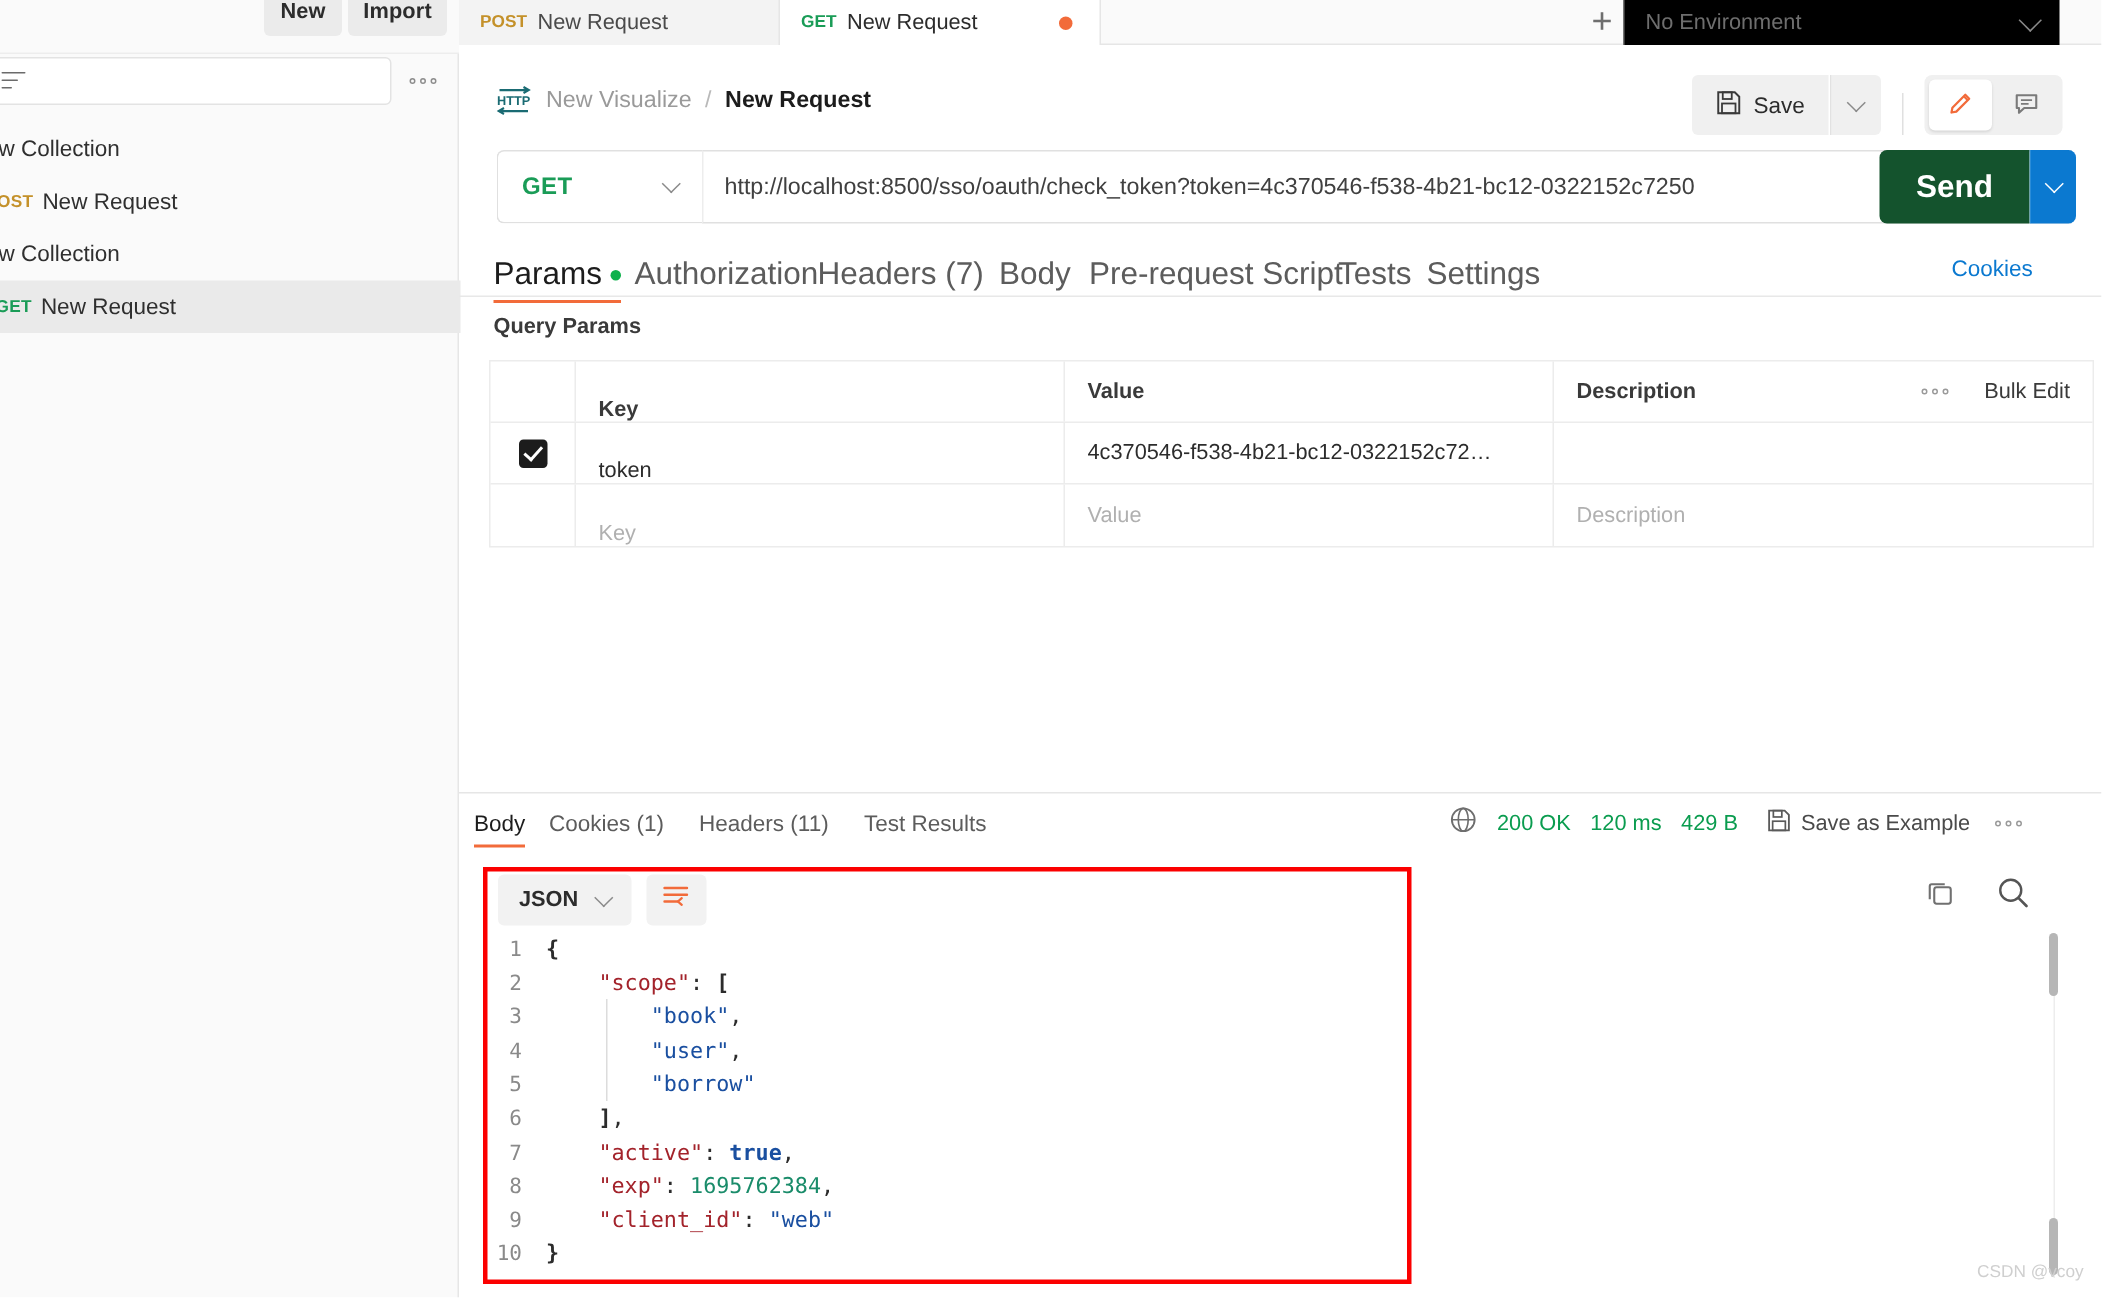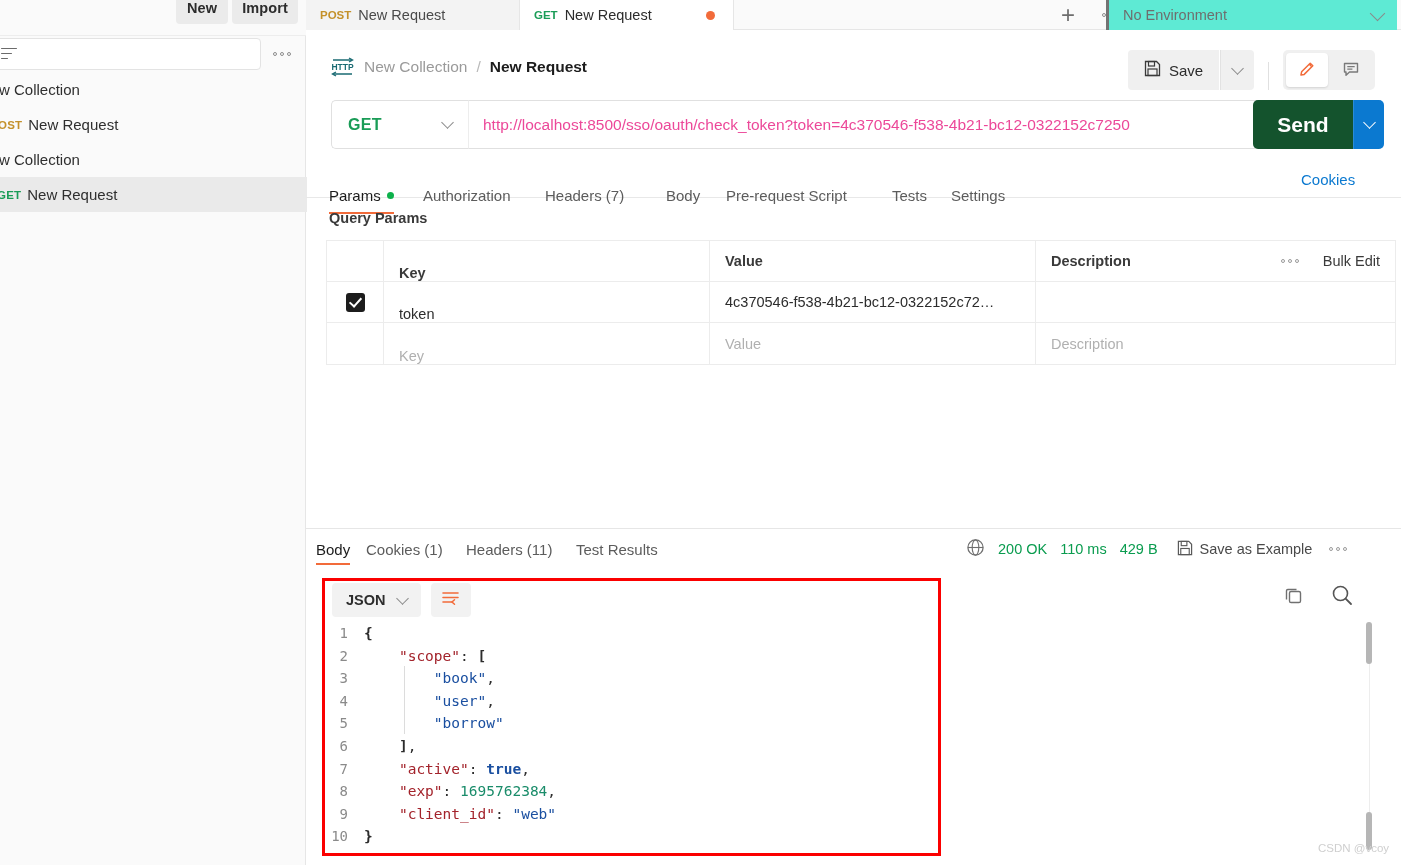"No Environment" .env-wrap { background: #5eead4 -> #000000; border-left: 3px solid #737373 -> 1px solid #737373; left: 800px -> 776px }
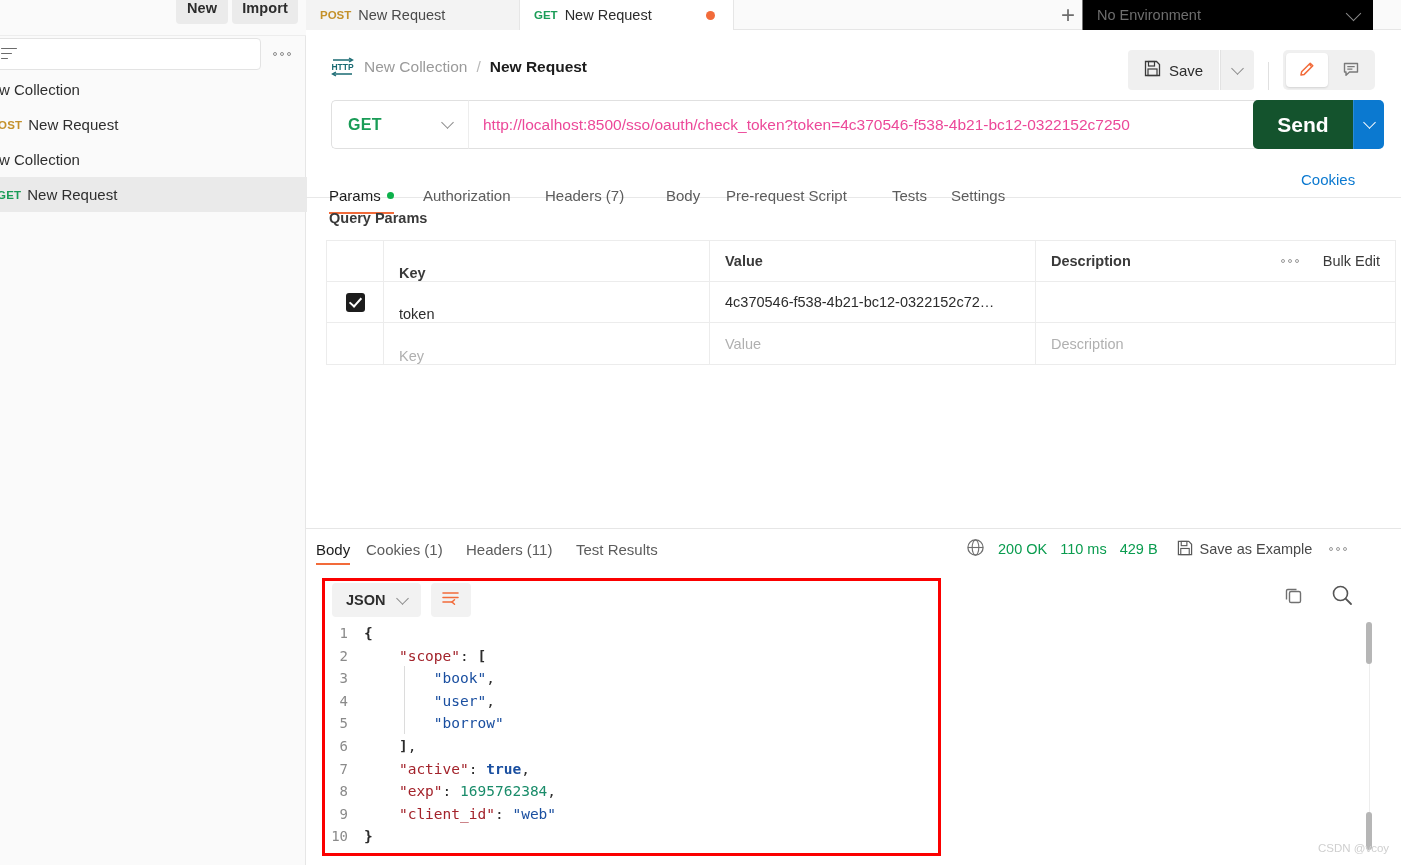"New Collection" span.bc-coll { text: Collection -> Visualize }
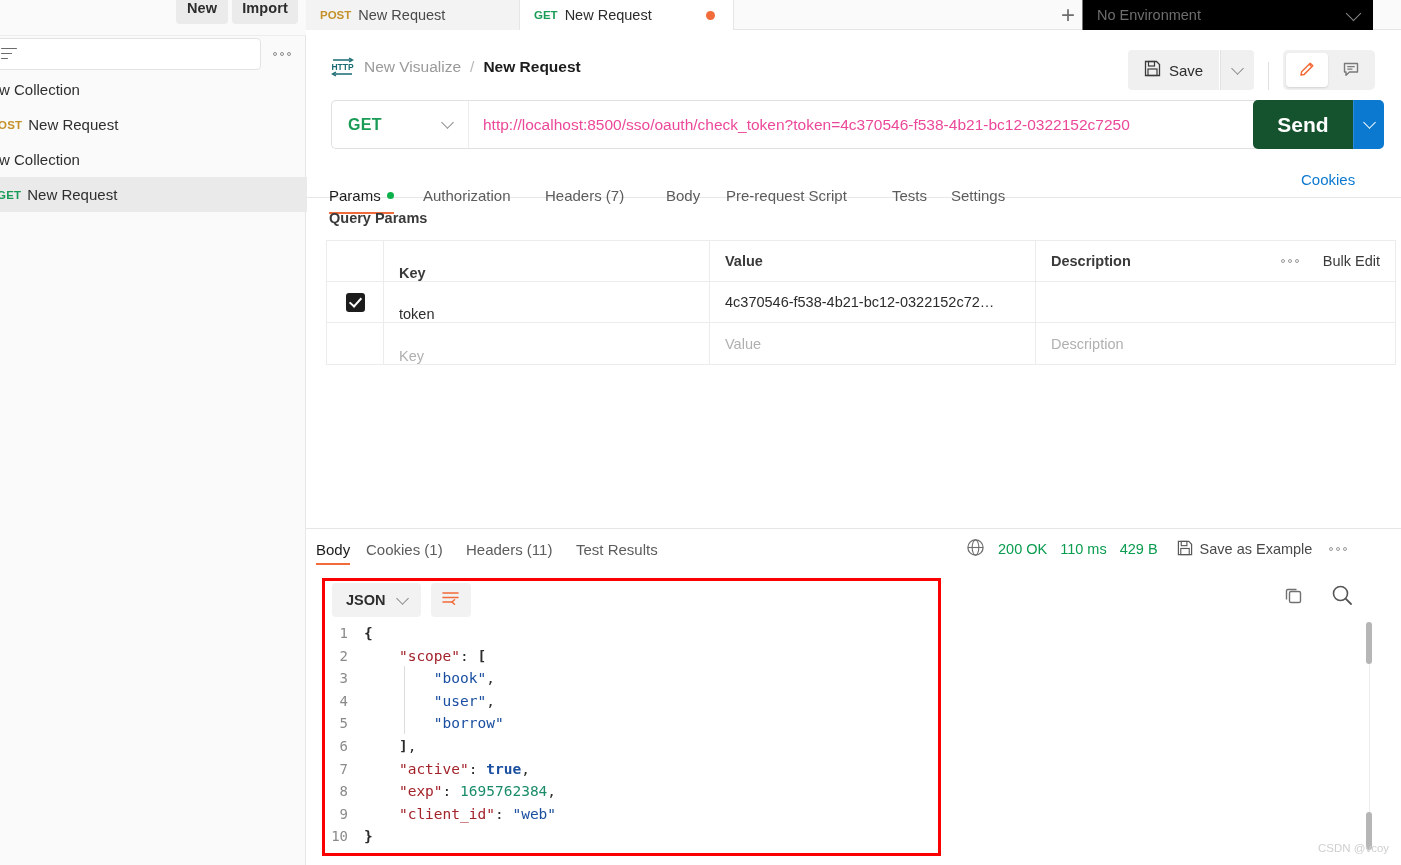"w Collection" .sb-list { top: 72px -> 82px }
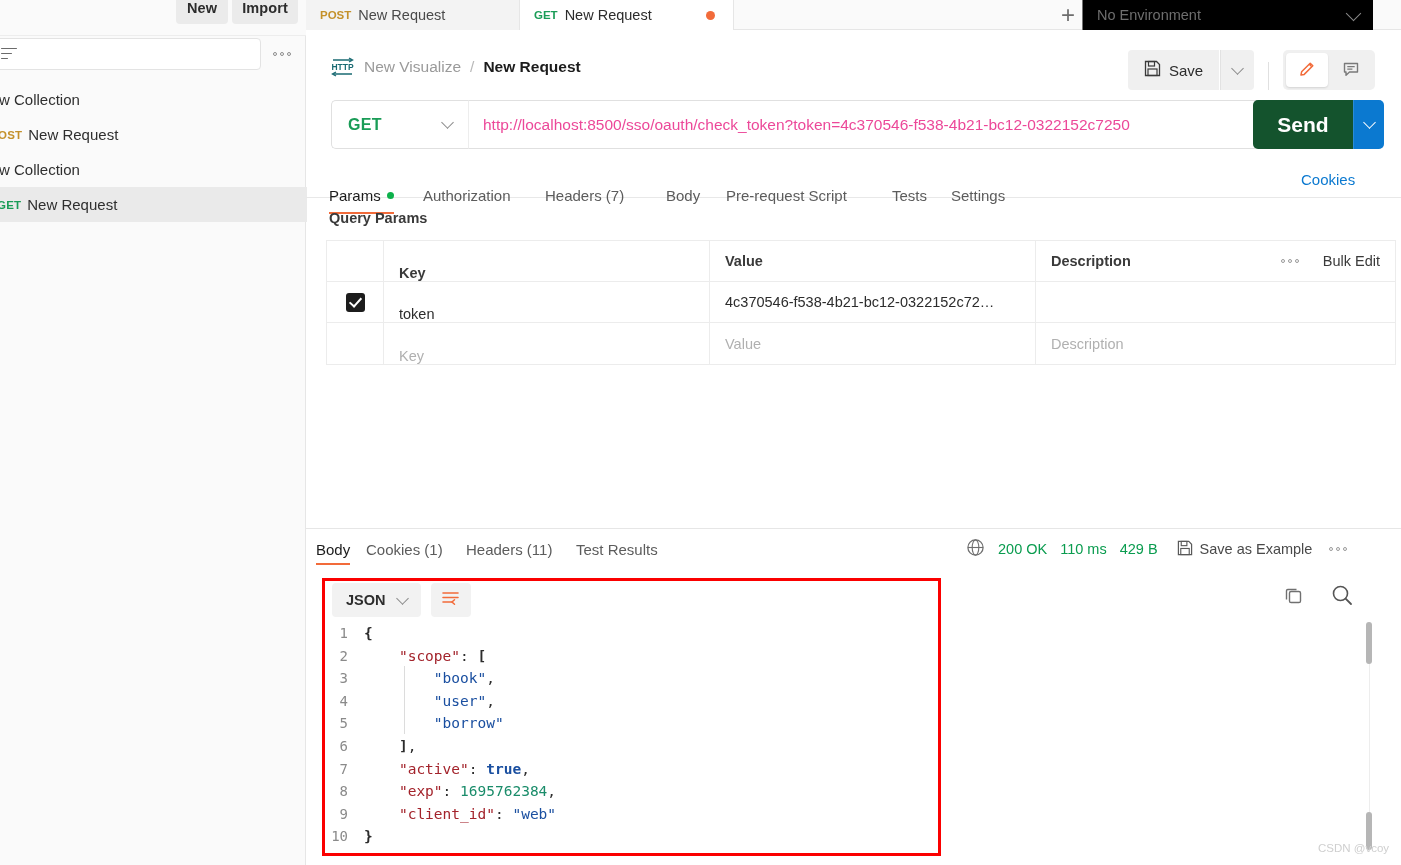"http://localhost:8500/sso/oauth/check_to" .url-input { color: #ec4899 -> #404040 }
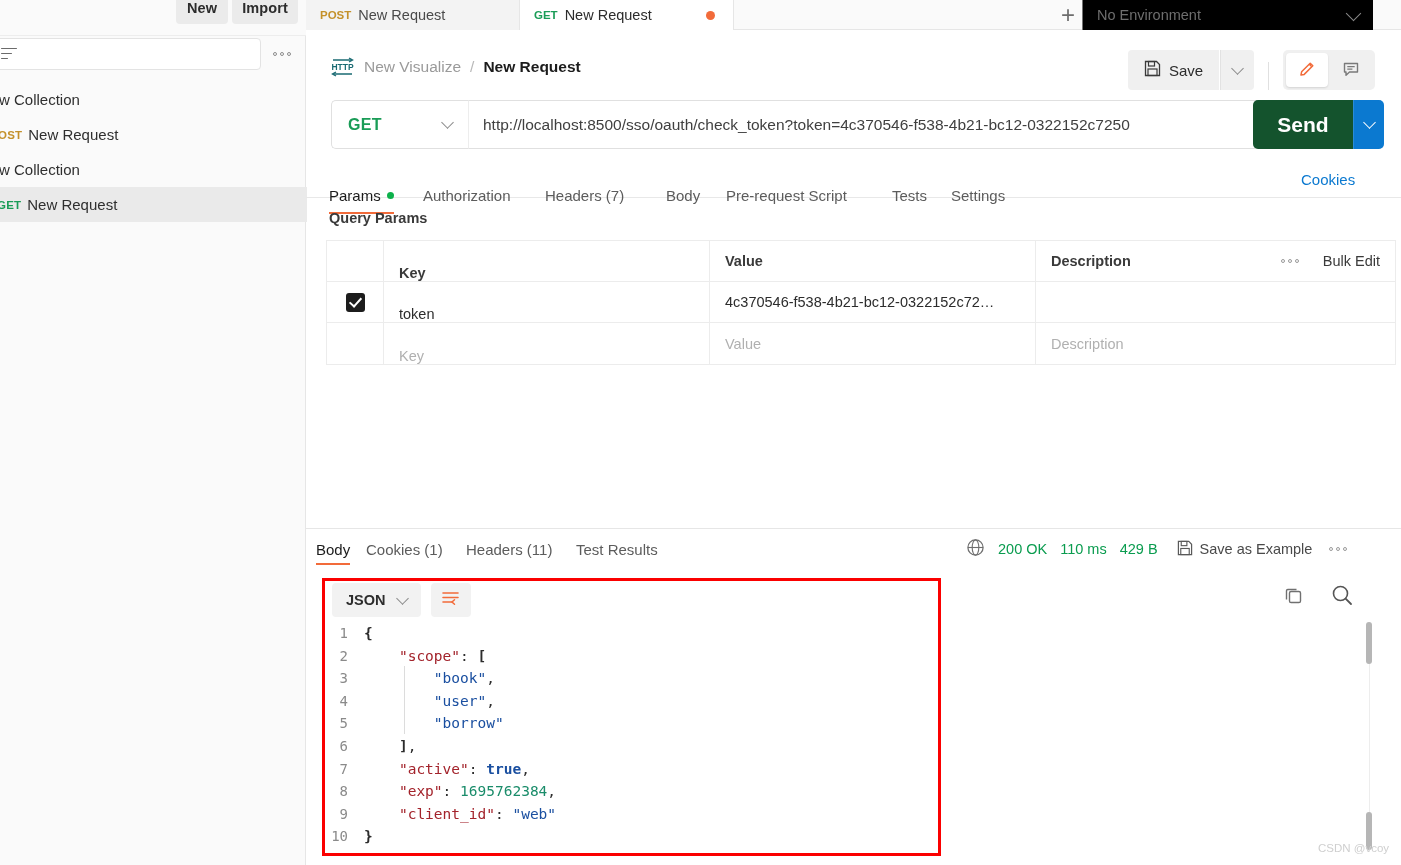"Params" .rtab { font-size: 15px -> 21px; top: 16px -> 4px }
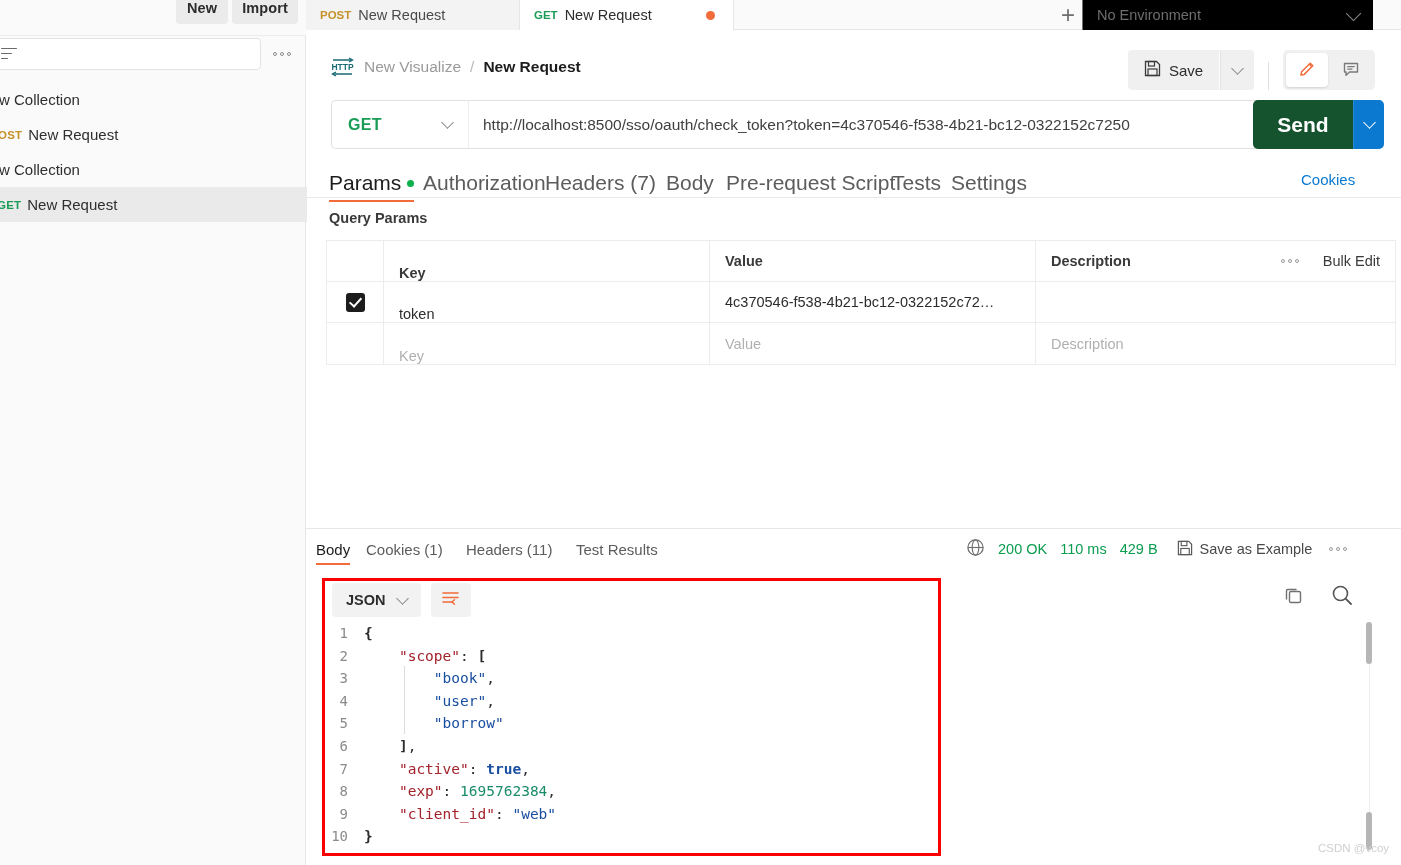"110 ms" span.rm-green { text: 110 -> 120 }
